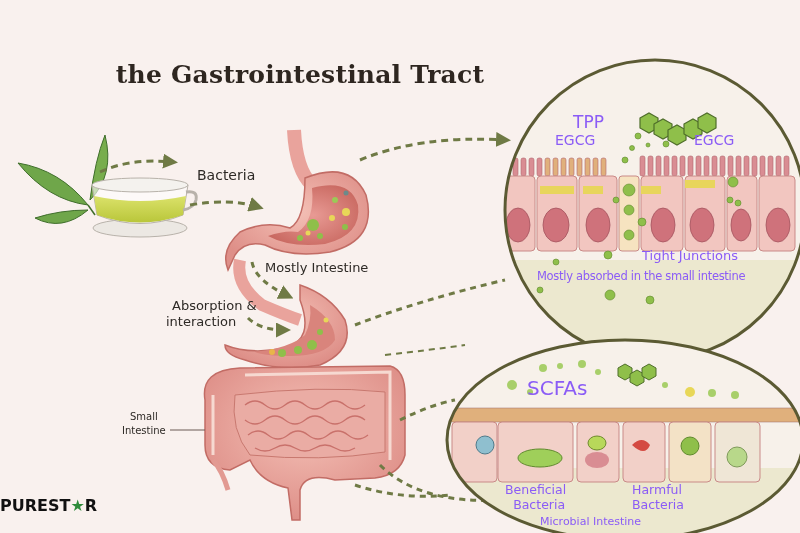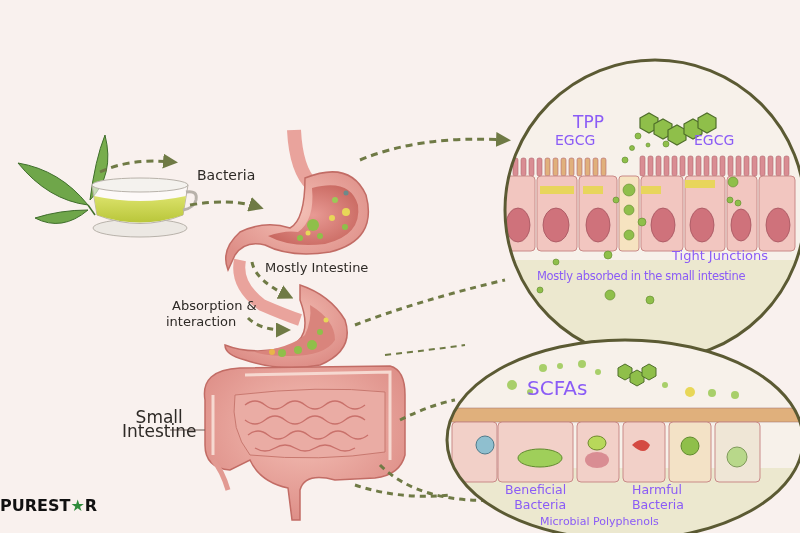"the Gastrointestinal Tract" div { html: none -> <div>the Gastrointestinal Tract</div> }
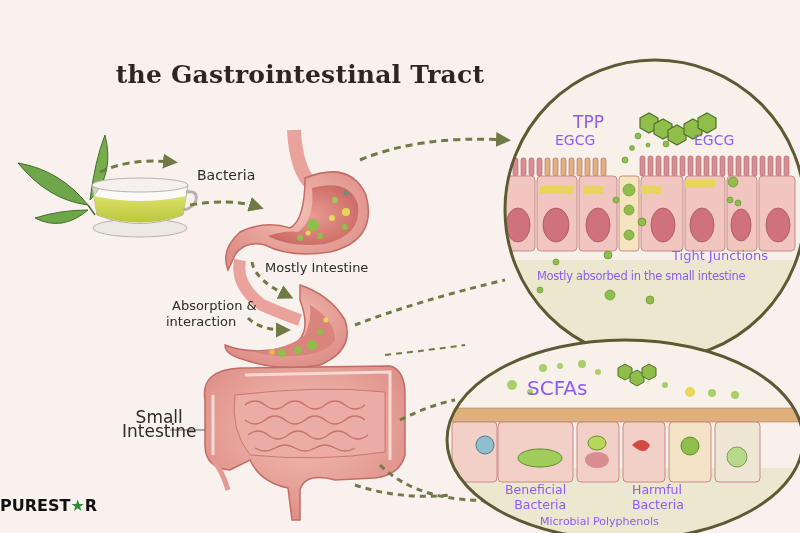"Tight Junctions" div.abs { left: 672px -> 642px }
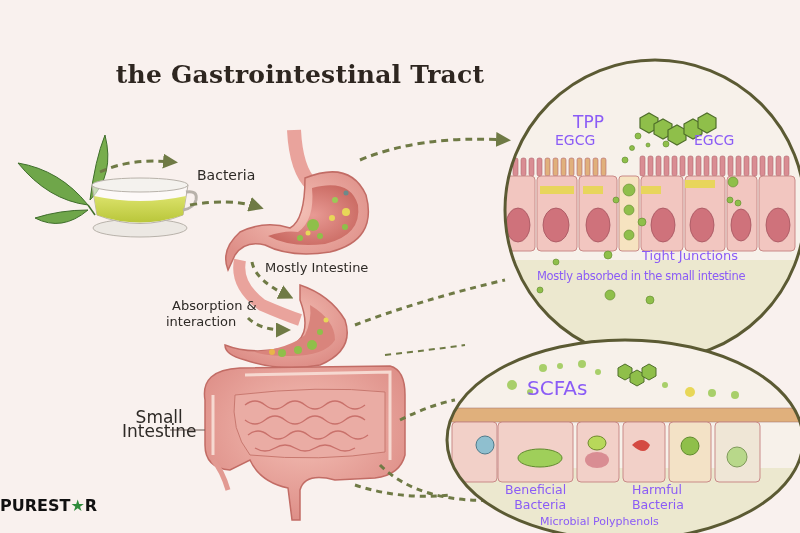"Small" div.abs { font-size: 17px -> 10px }
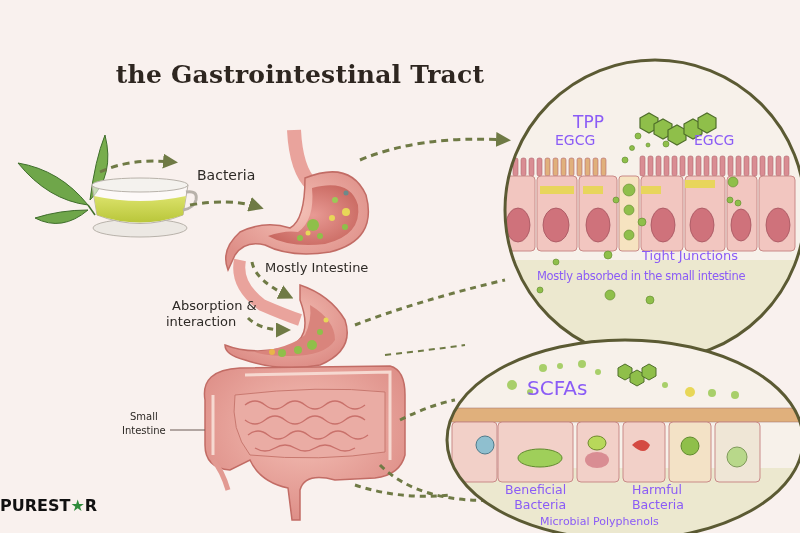"Beneficial" div.abs { text-align: right -> center }
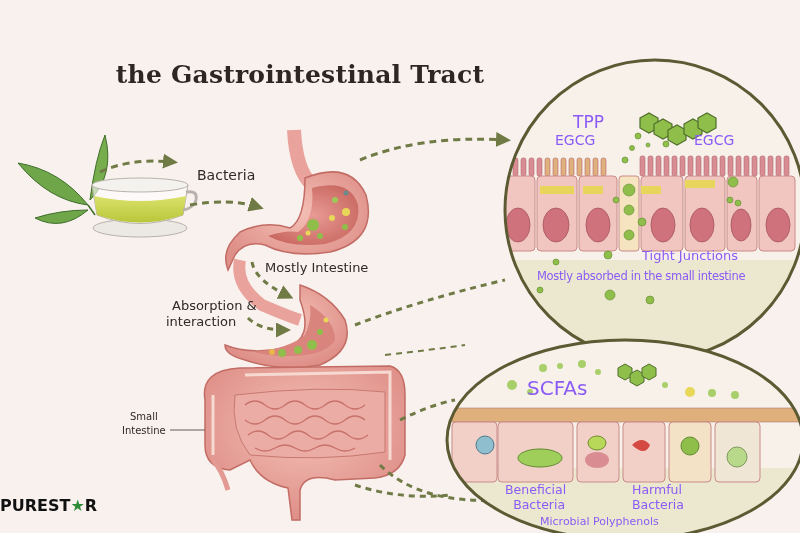"Microbial Polyphenols" div.abs { text: Polyphenols -> Intestine }
